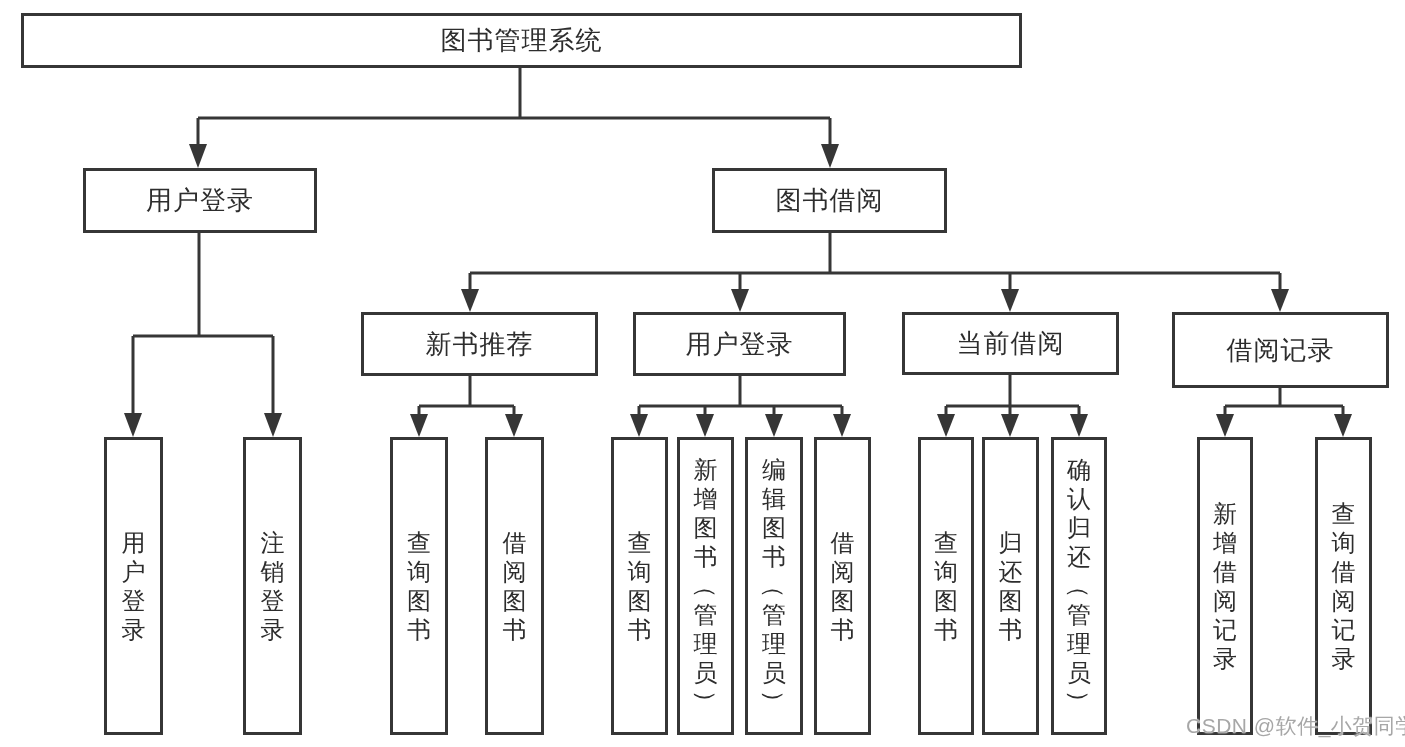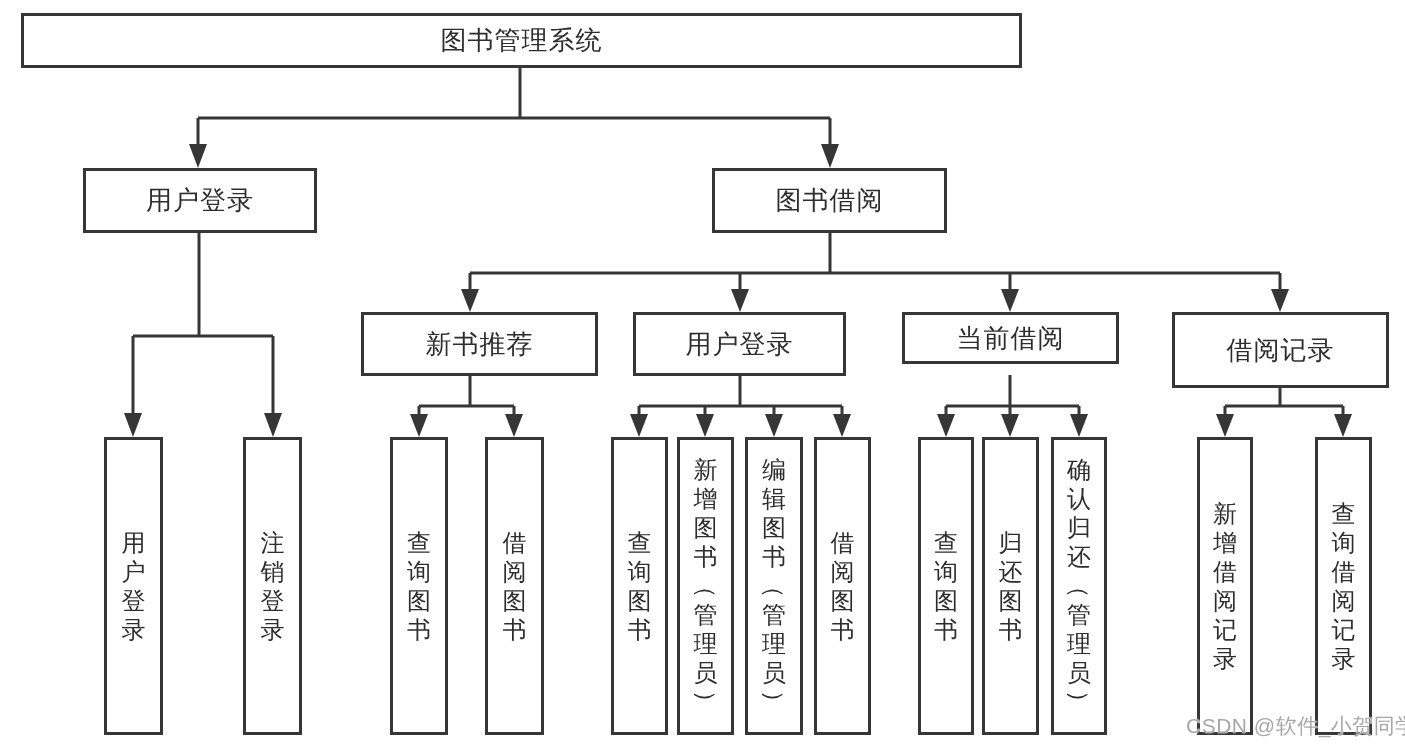"当前借阅" div.box { height: 52px -> 63px }
